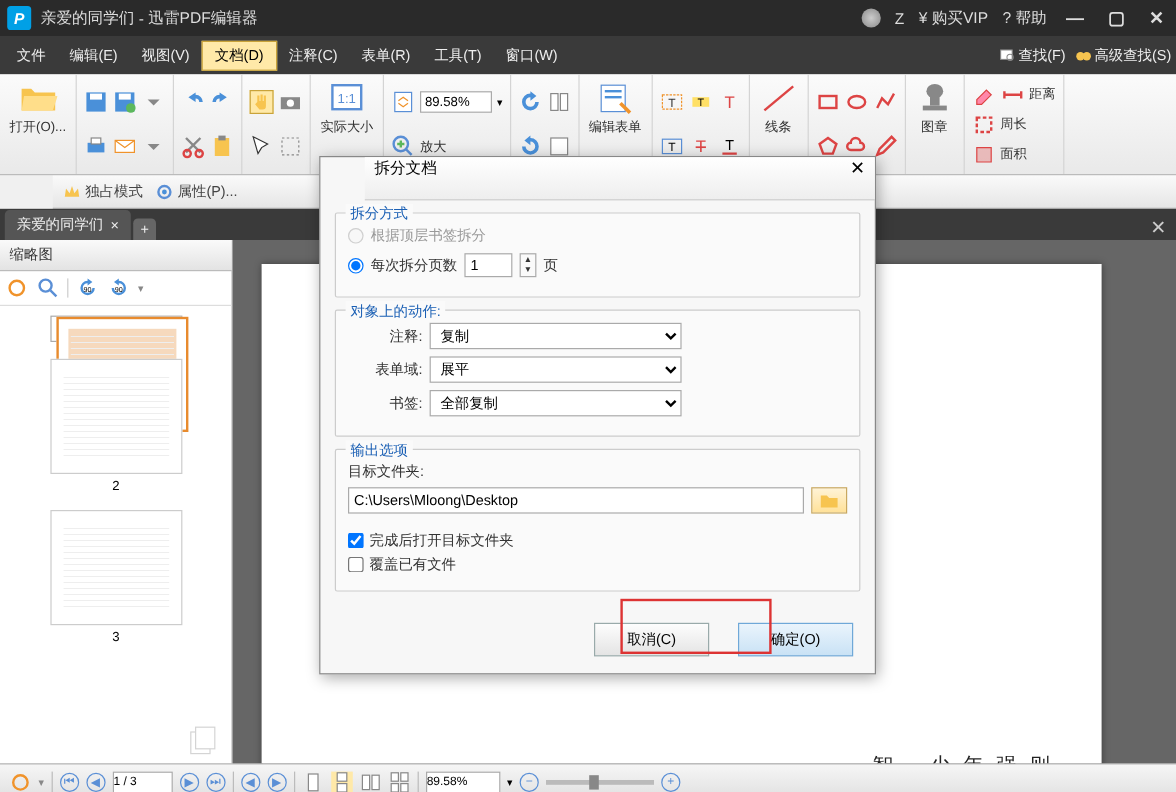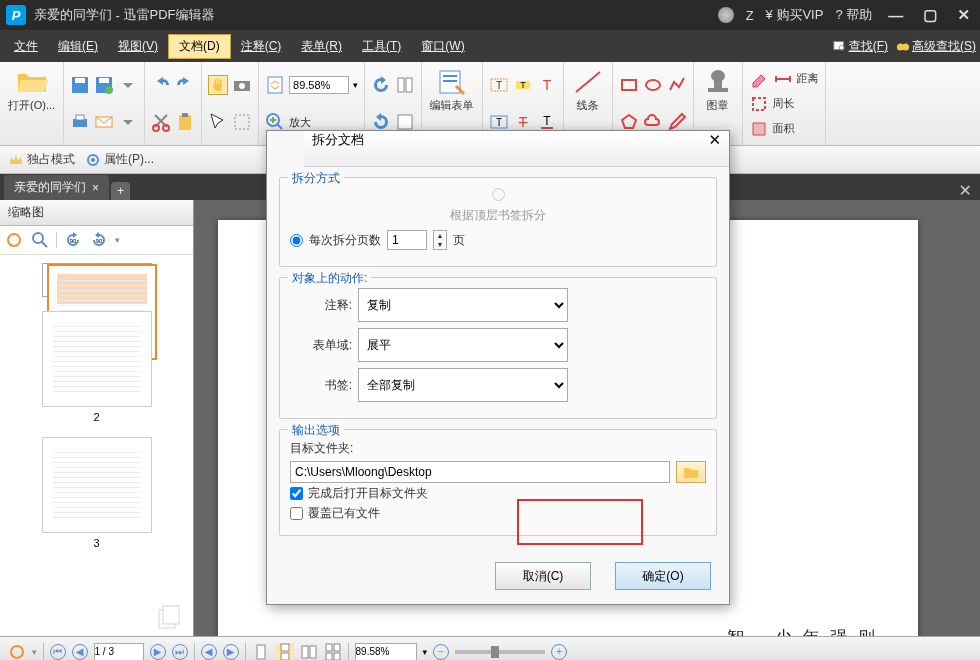"文件" .menubar { text-decoration: underline -> none }
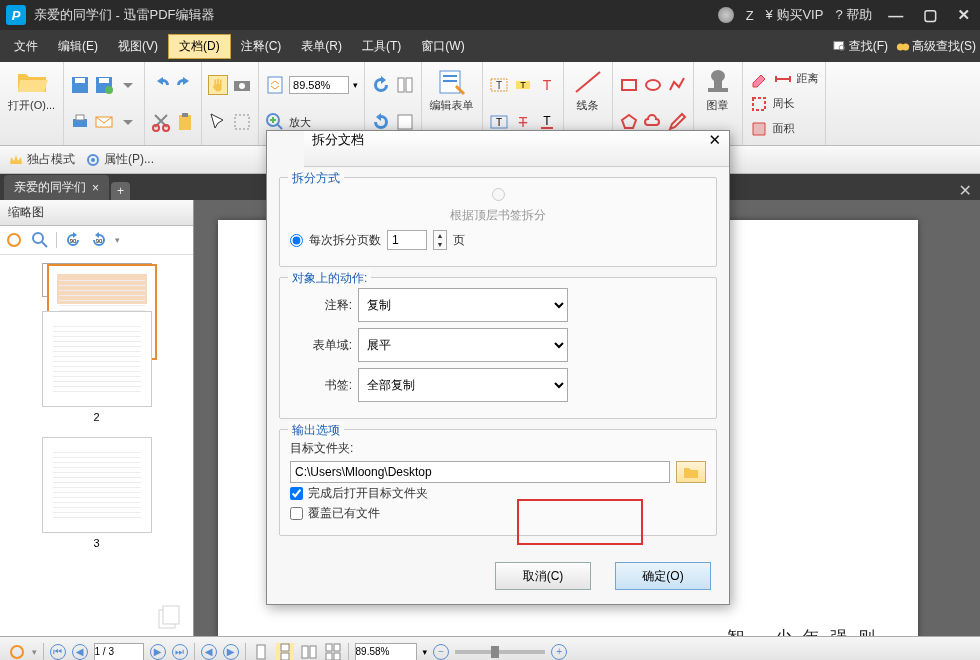"1:1" div.rgroup { html: none -> <div> <div> <svg> <rect></rect> <text>1:1</text> </svg> <span>实际大小</span> </div> </div> }
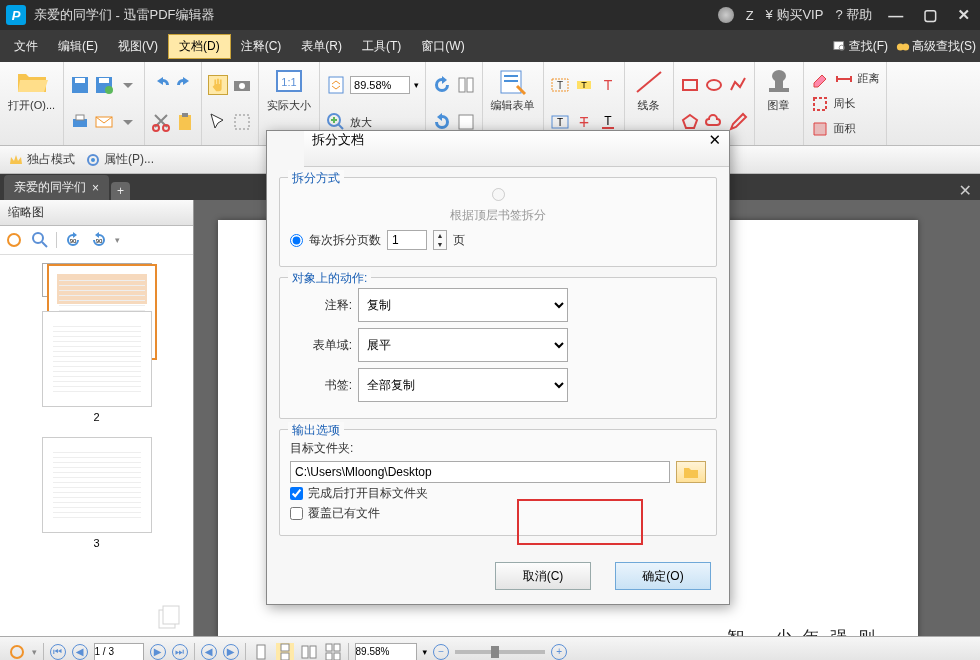"独占模式" .toolbar2 { margin-left: none -> 44px }
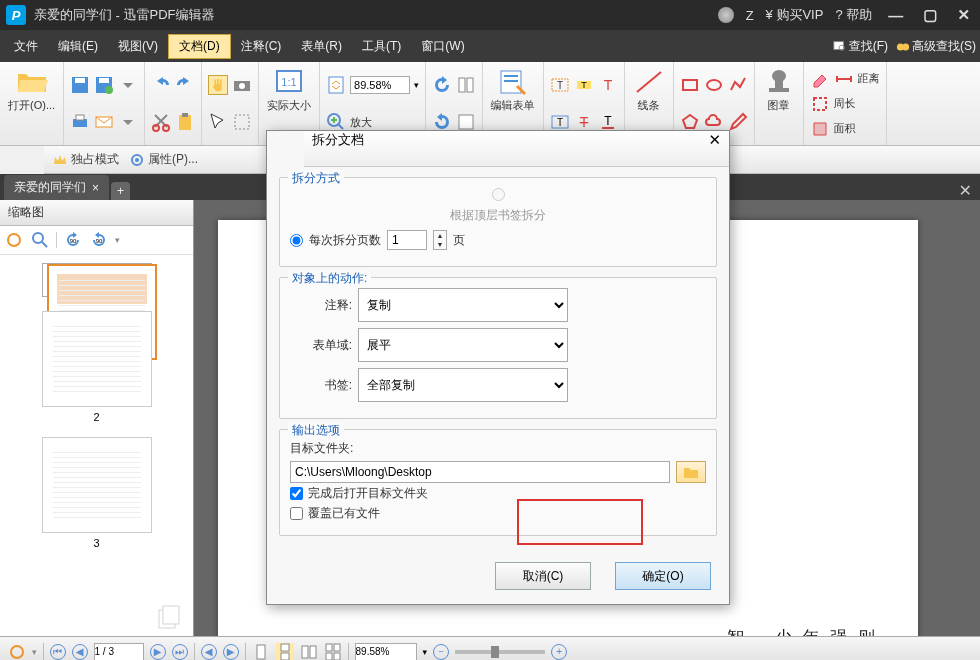"根据顶层书签拆分" .radiorow.disabled { flex-direction: column -> none }
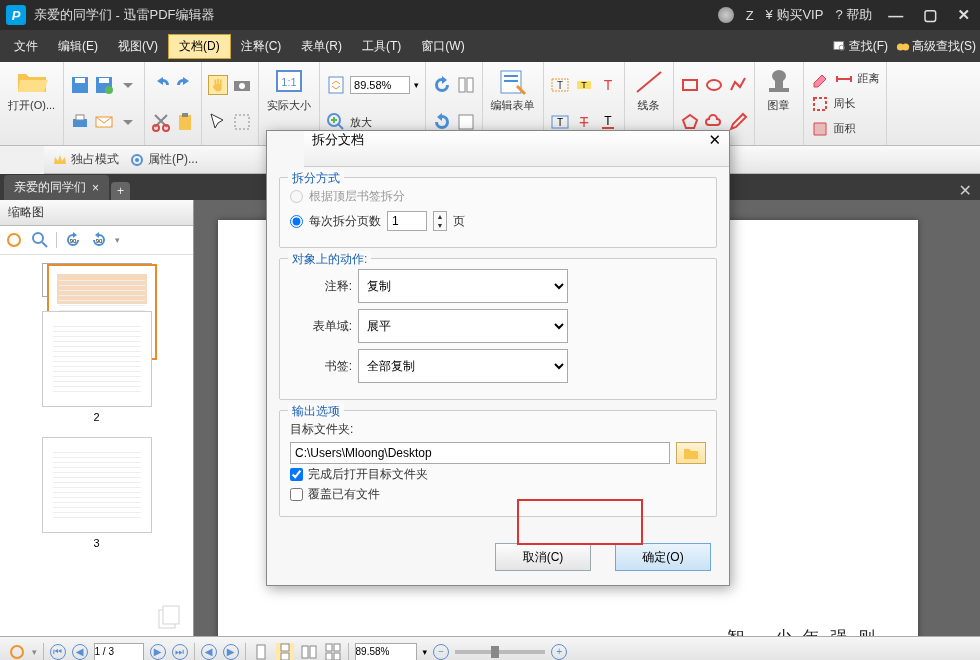"复制" .sel { height: 34px -> 22px }
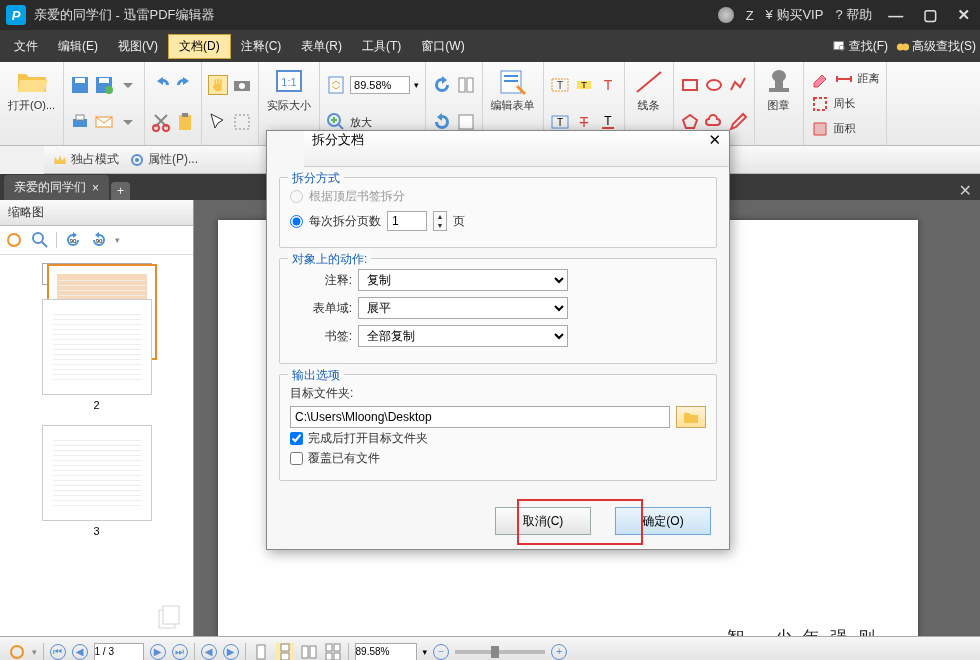"C:\Users\Mloong\Desktop" .pathrow { margin: 4px 0 2px -> 4px 0 14px }
